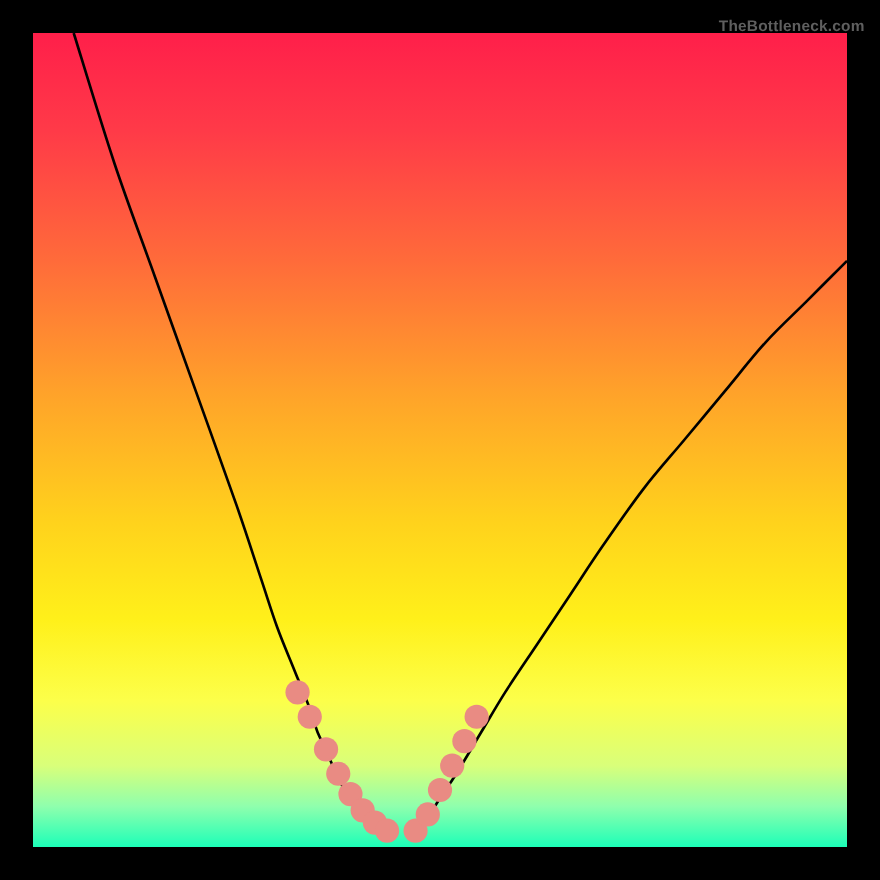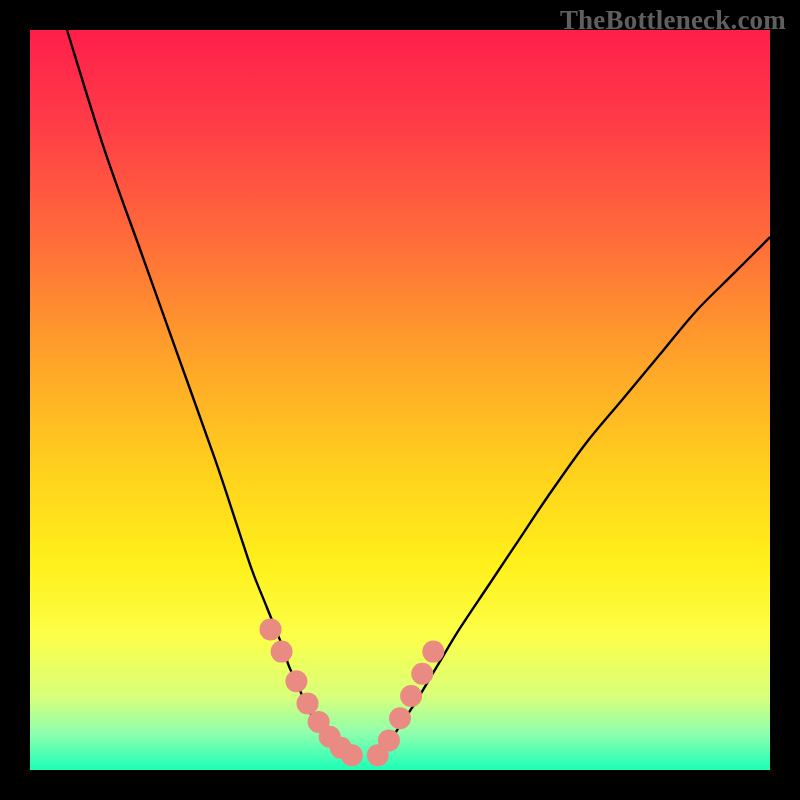"TheBottleneck.com" .watermark { font-family: Liberation Serif, serif -> Liberation Sans, sans-serif; font-size: 27px -> 14px; top: 5px -> 15px }
